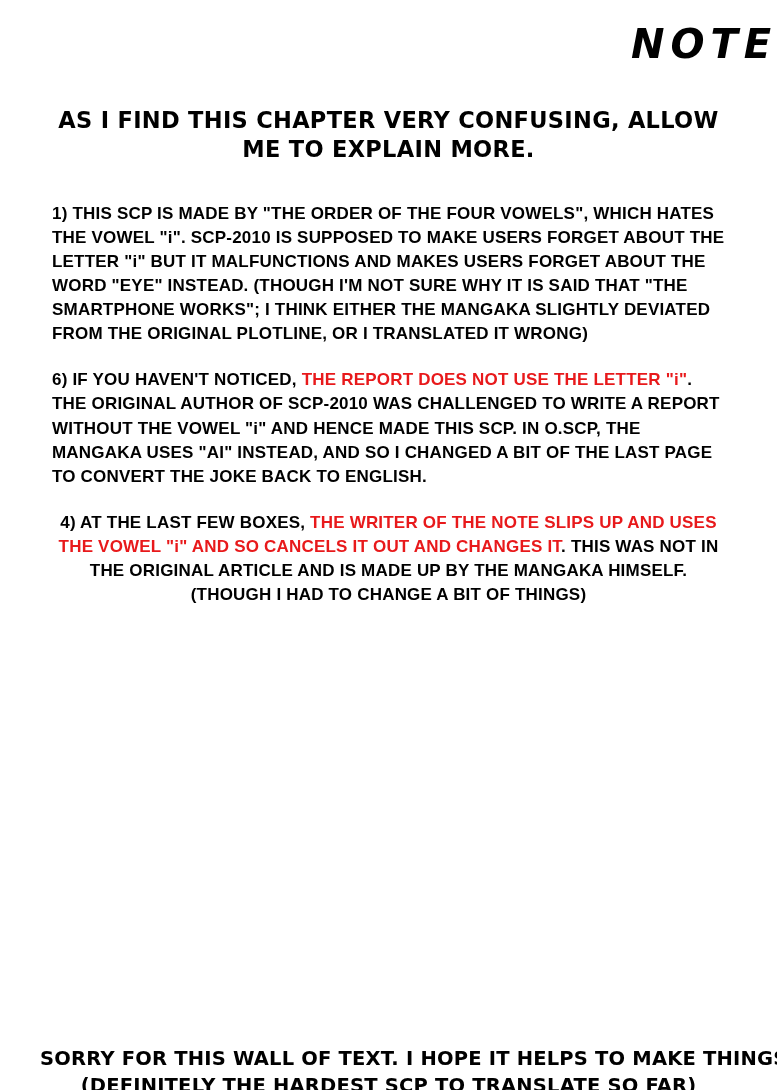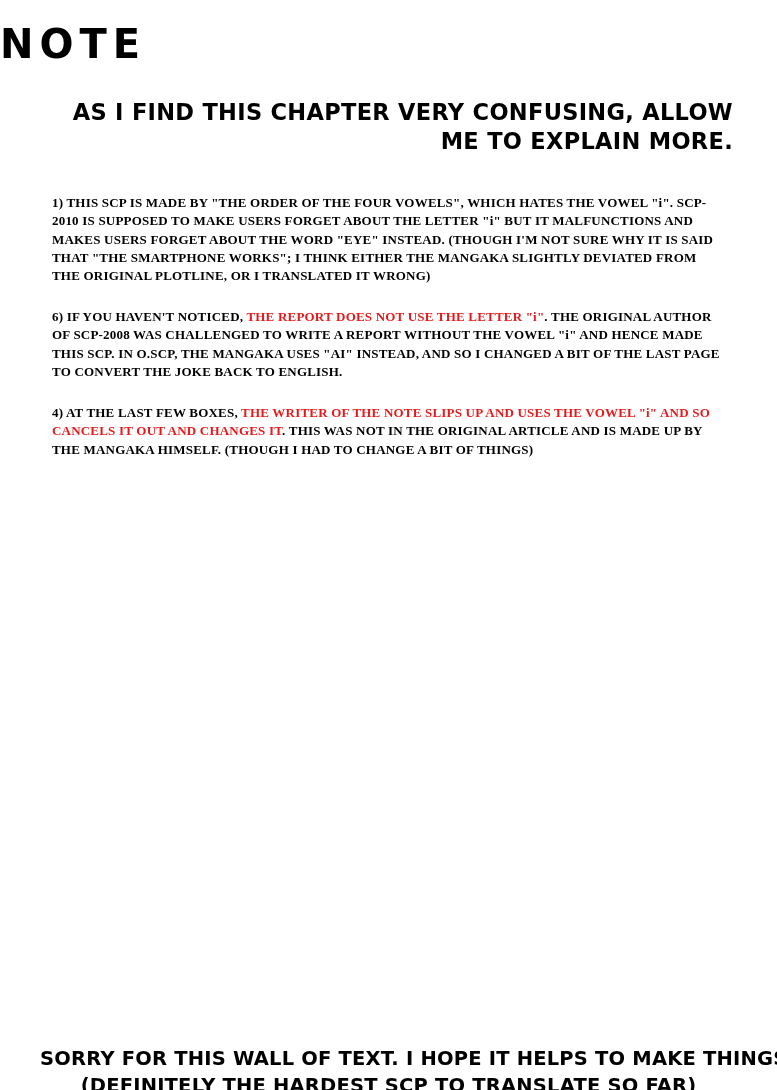"NOTE" .note-title { font-style: none -> italic; text-align: left -> right }
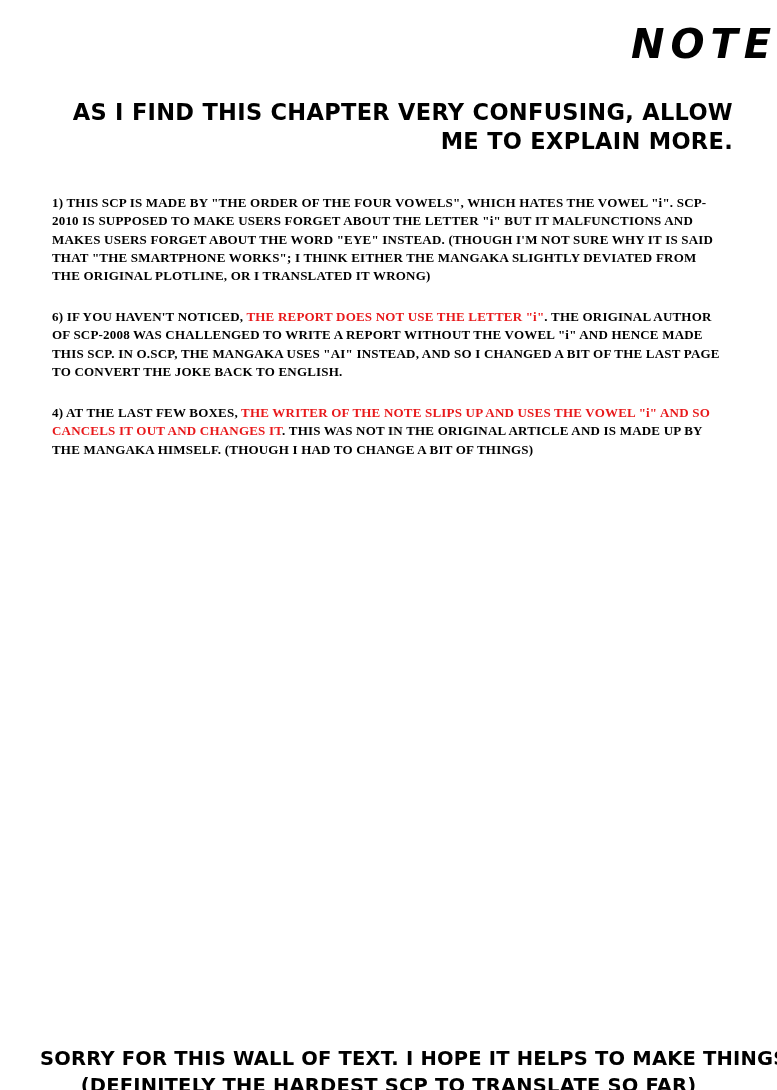"AS I FIND THIS CHAPTER" .intro { margin: 32px 44px 0 44px -> 40px 44px 0 44px; text-align: right -> center }
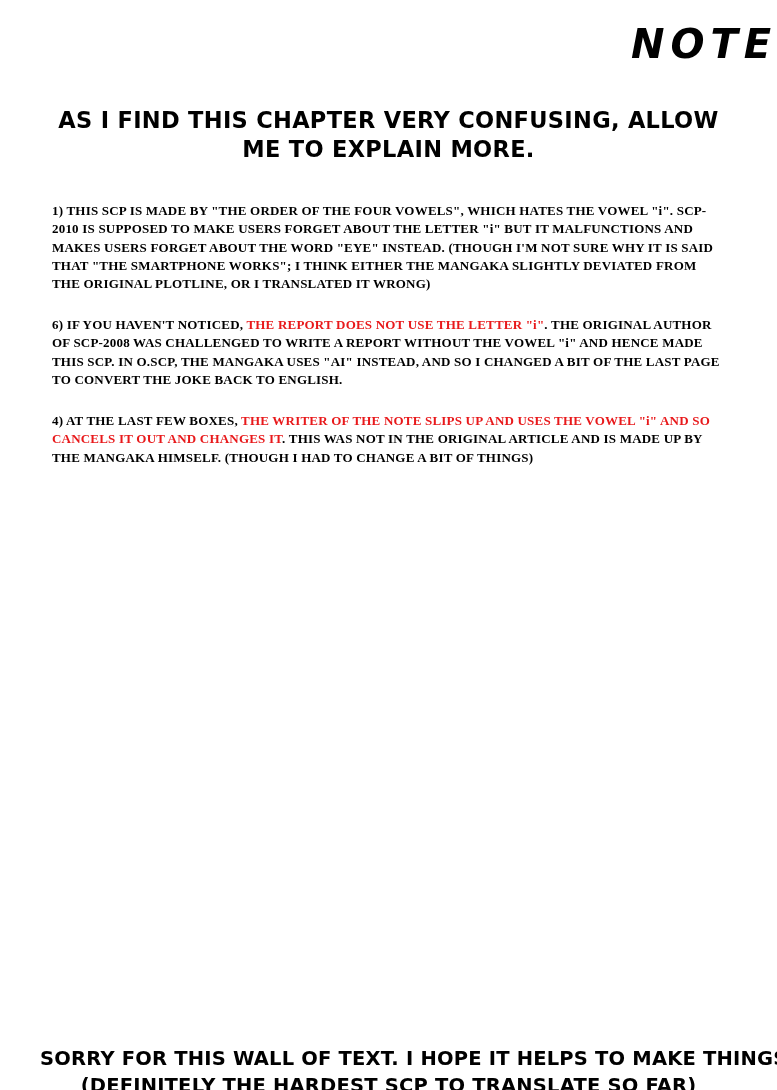"1) THIS SCP IS MADE" .para { font-family: Liberation Serif, serif -> Liberation Sans, sans-serif; font-size: 13px -> 17px }
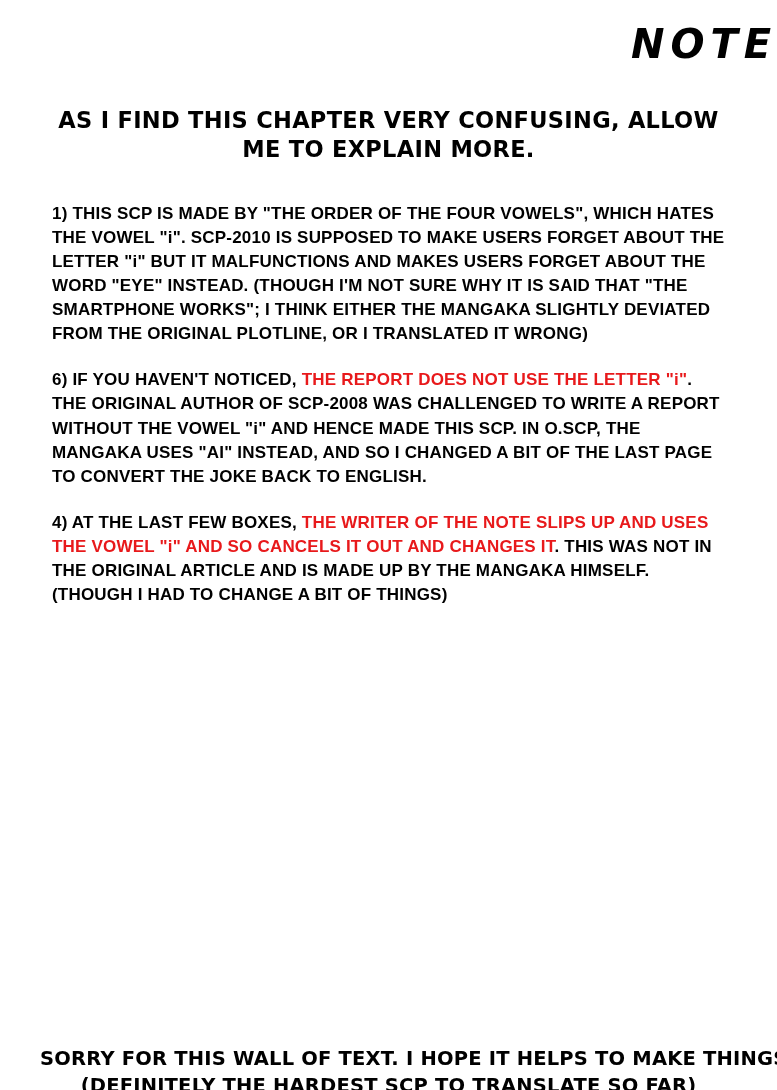". THE ORIGINAL AUTHOR OF" span { text: SCP-2008 -> SCP-2010 }
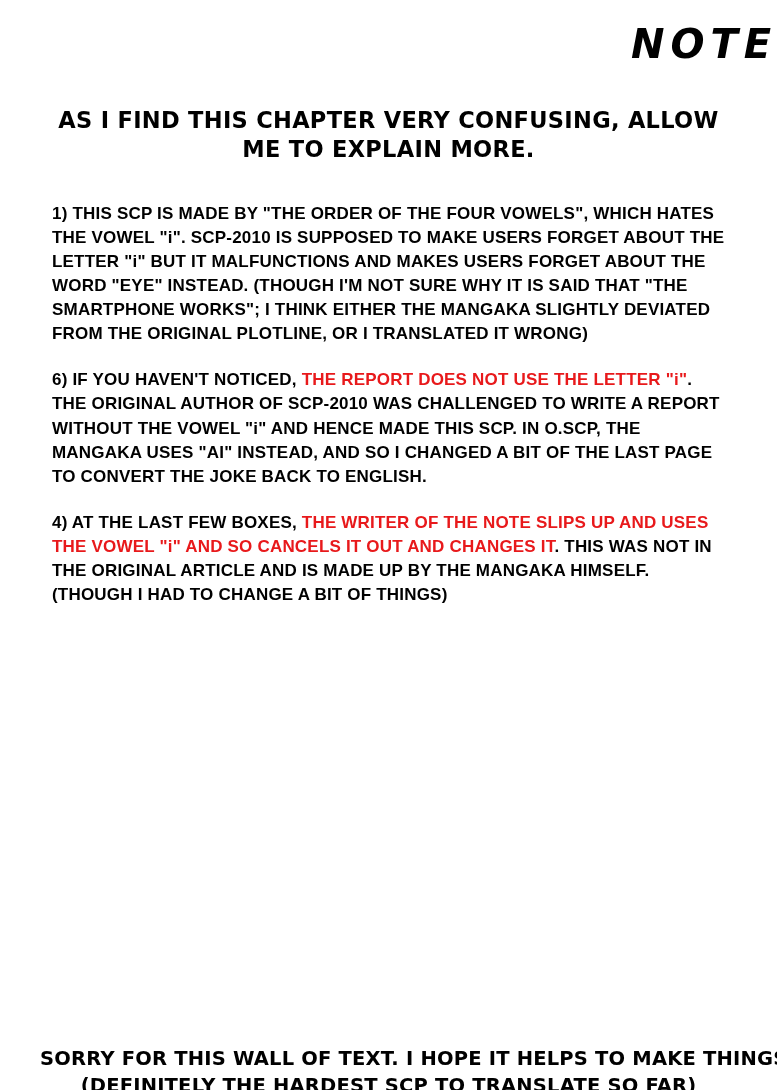"4) AT THE LAST FEW" .para:last-child { text-align: none -> center }
